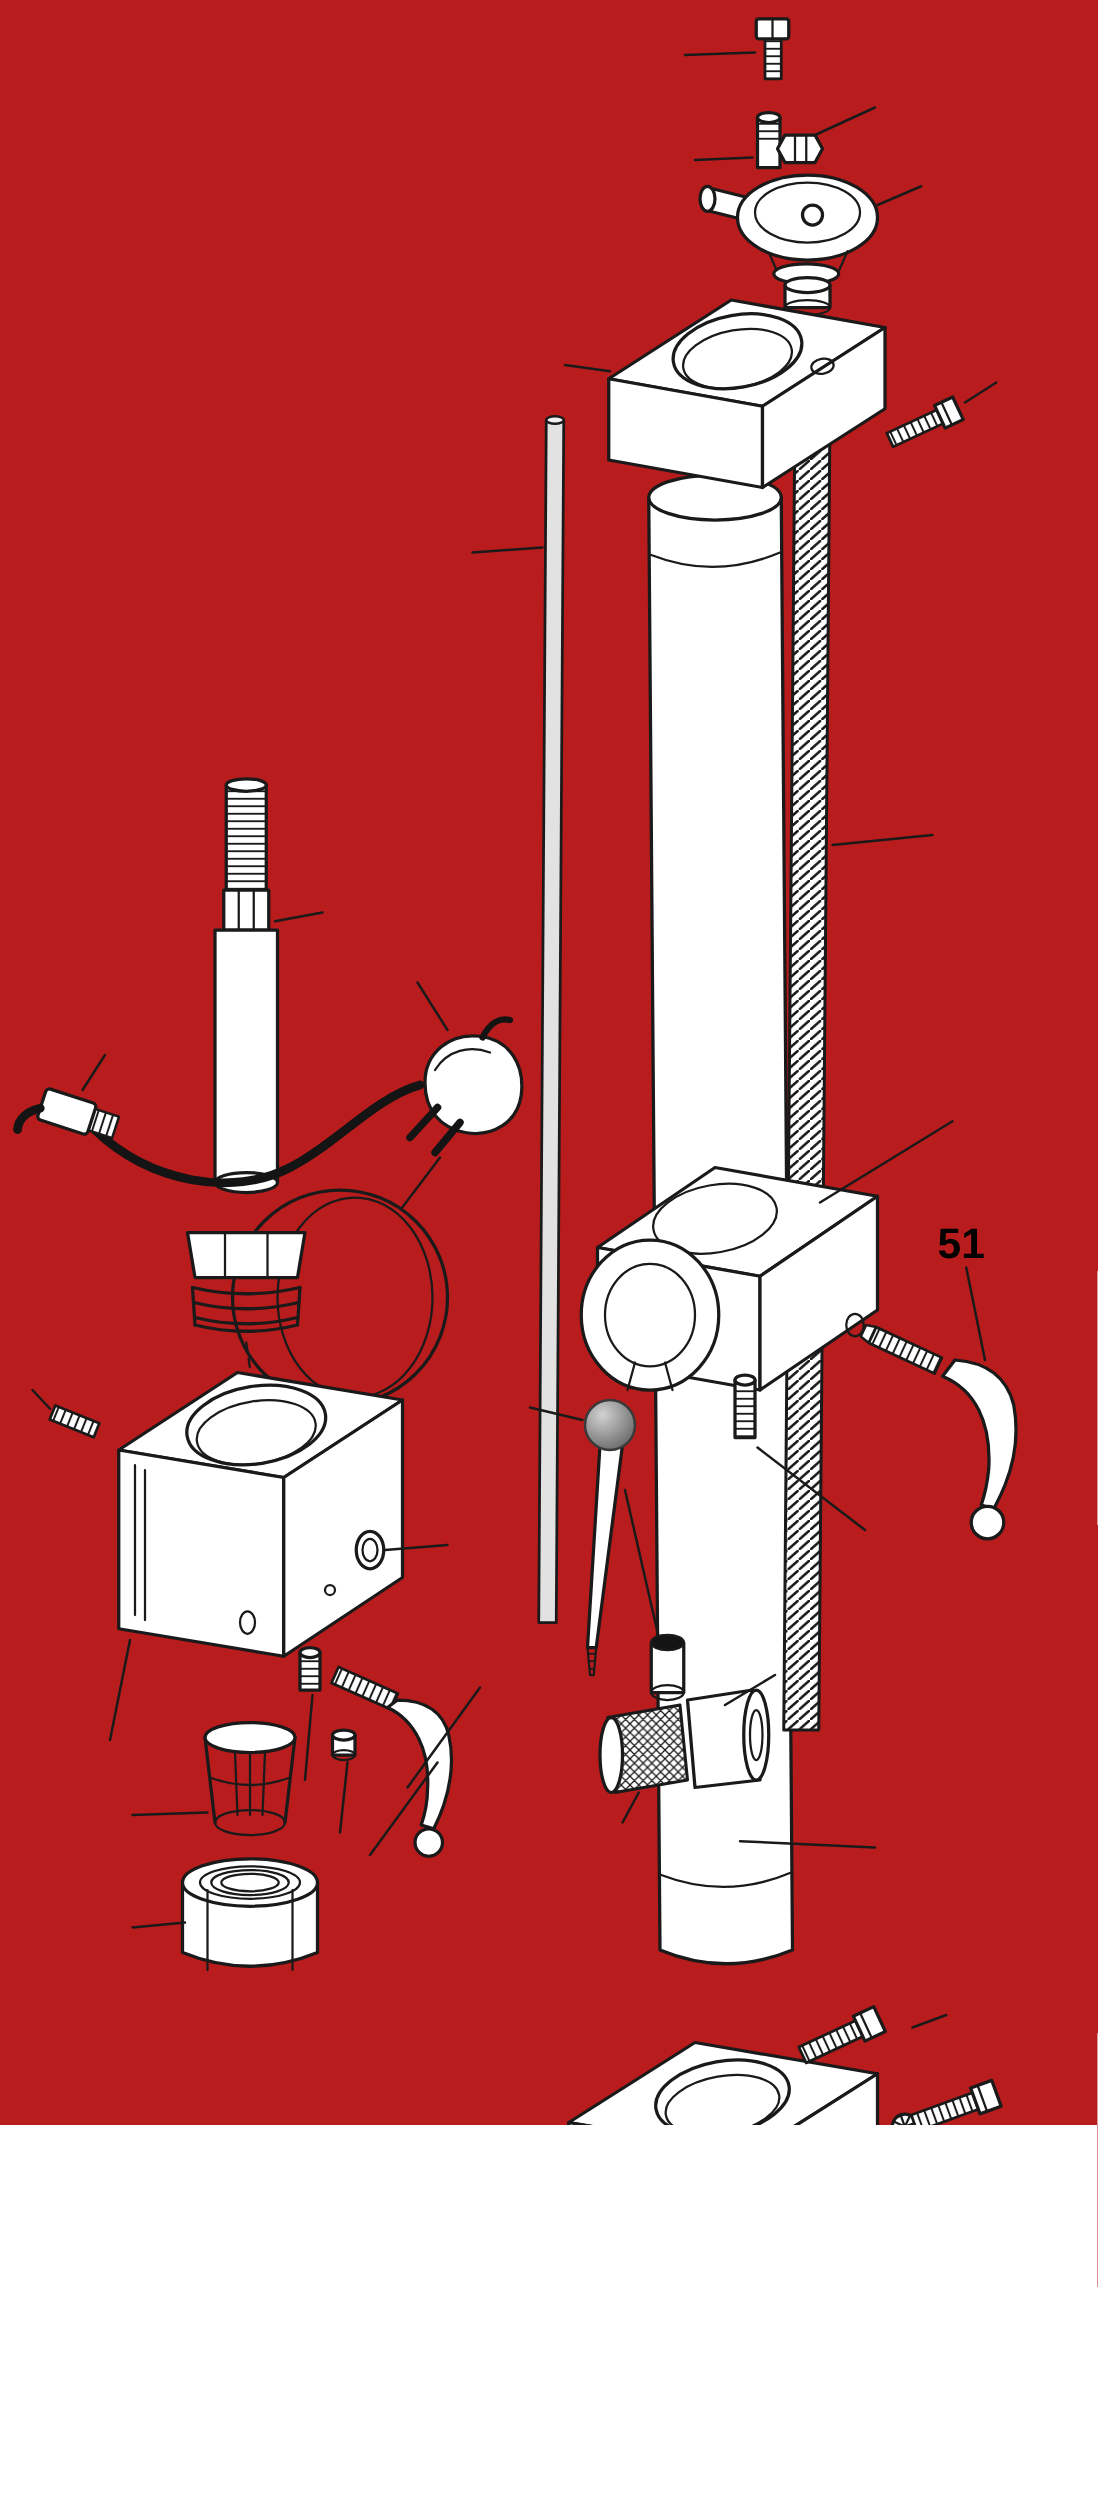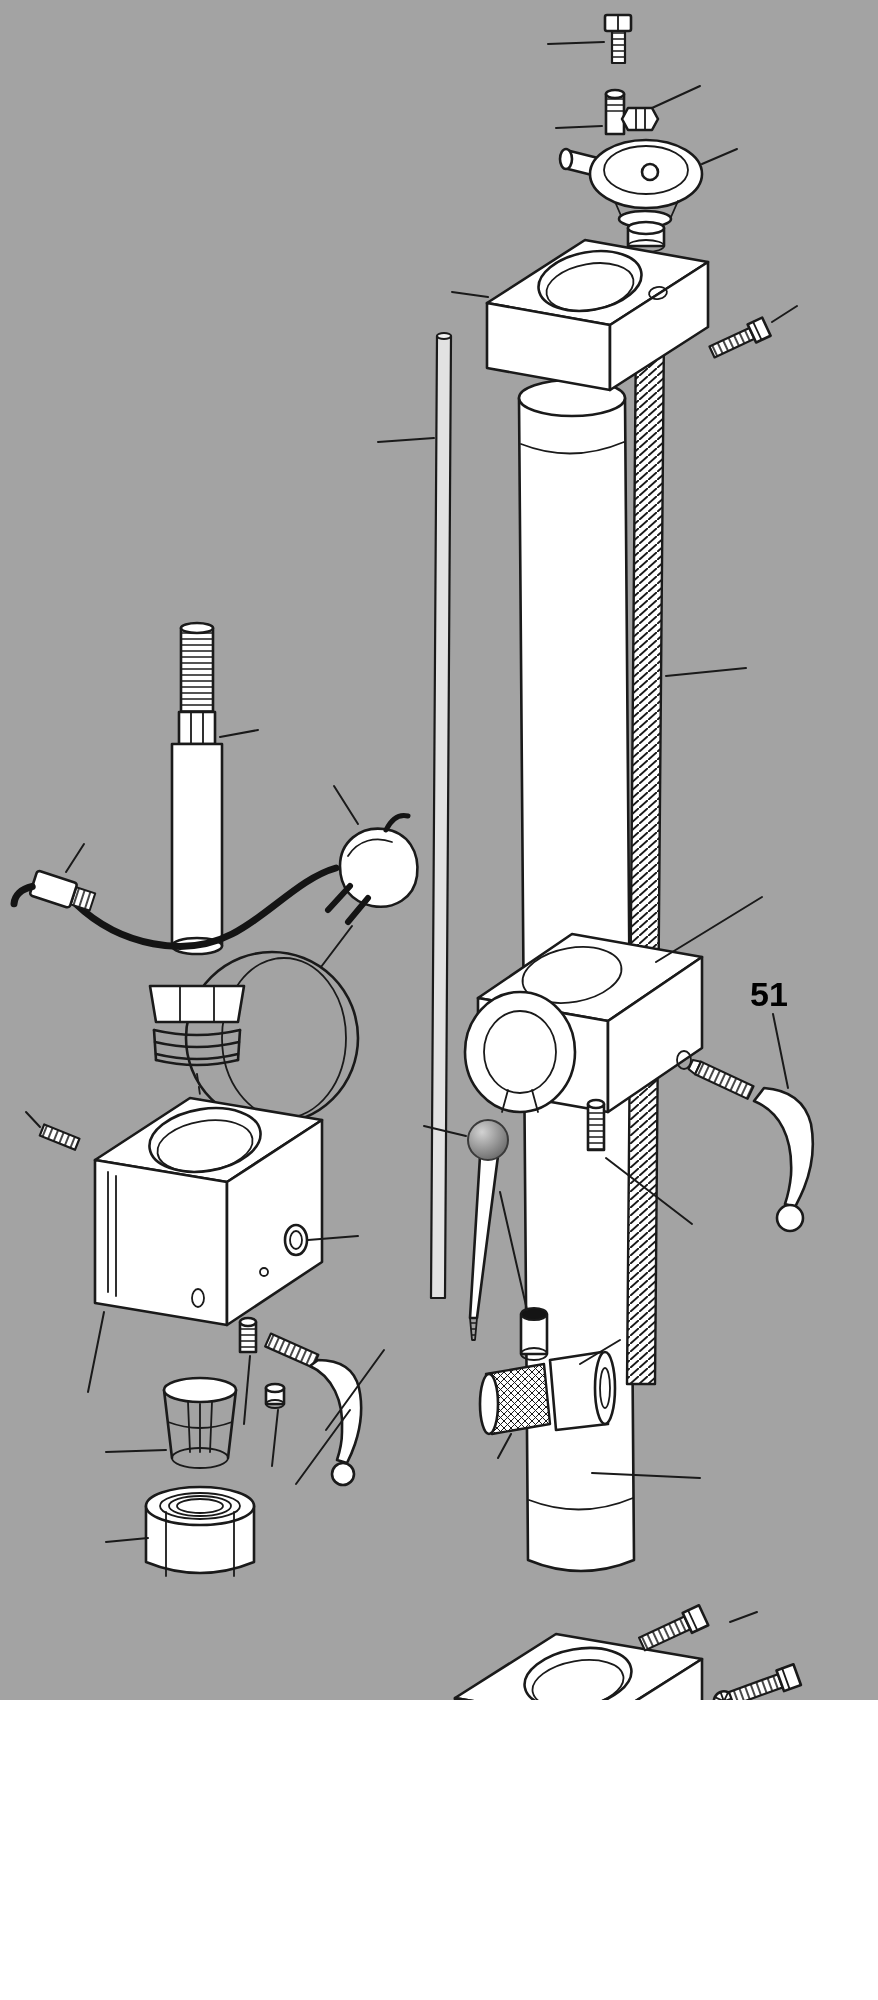"51" .stage { background: #a3a3a3 -> #b91c1c }
